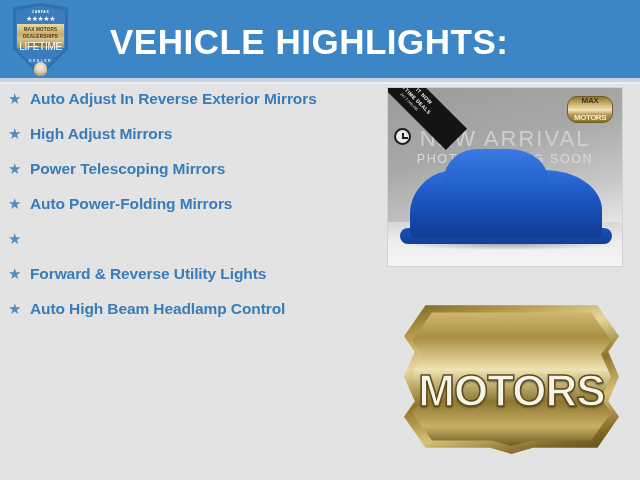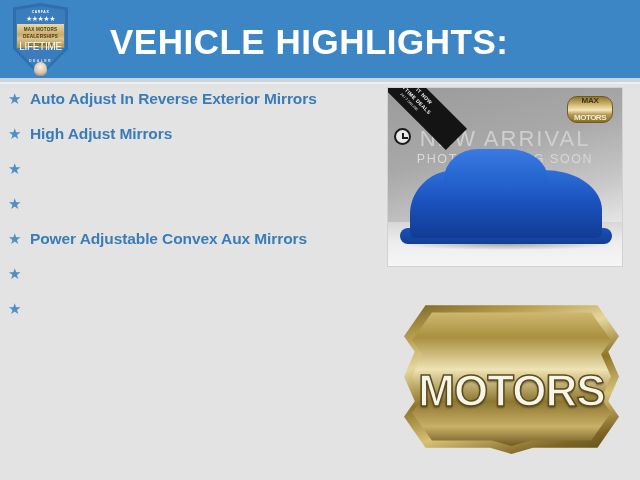"Power Telescoping Mirrors" span.bullet-text { html: none -> <span>Power Telescoping Mirrors</span> }
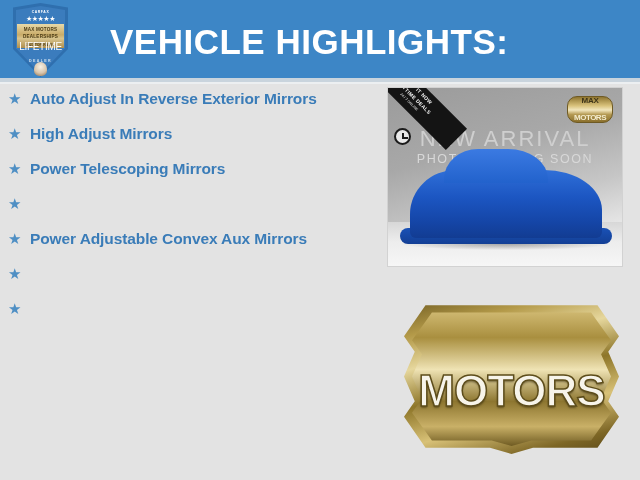"Auto Power-Folding Mirrors" span.bullet-text { html: none -> <span>Auto Power-Folding Mirrors</span> }
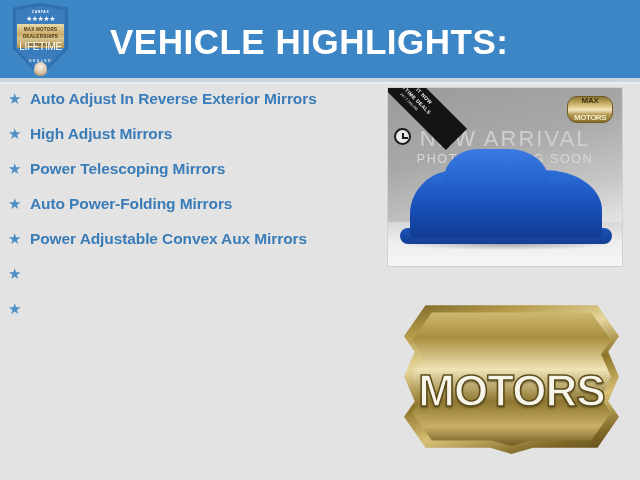"Power Adjustable Convex Aux Mirrors" span.bullet-text { html: <span>Power Adjustable Convex Aux Mirrors</span> -> none }
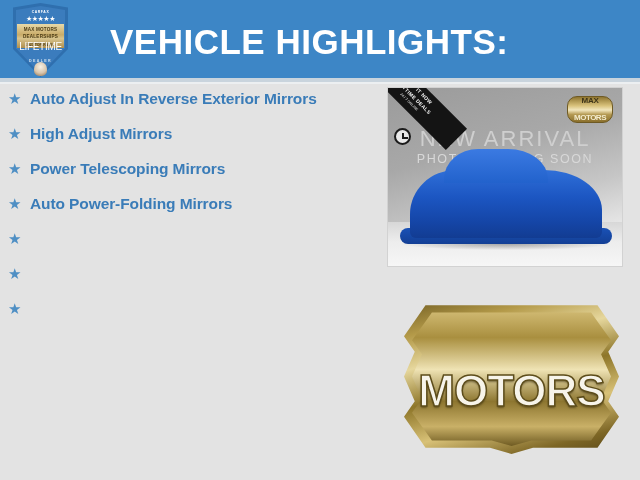"Forward & Reverse Utility Lights" span.bullet-text { html: none -> <span>Forward &amp; Reverse Utility Lights</span> }
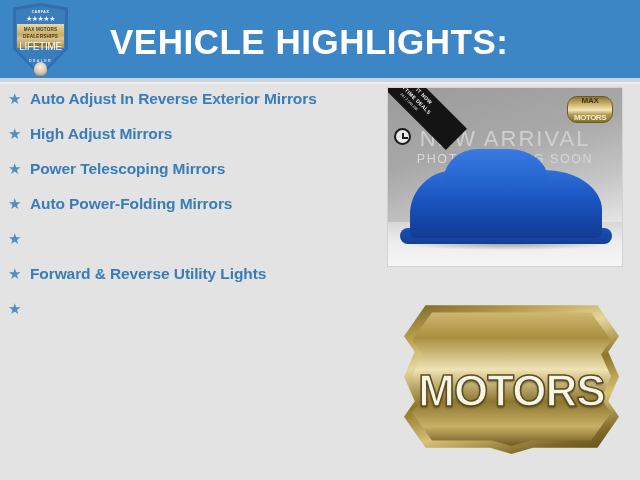"Auto High Beam Headlamp Control" span.bullet-text { html: none -> <span>Auto High Beam Headlamp Control</span> }
